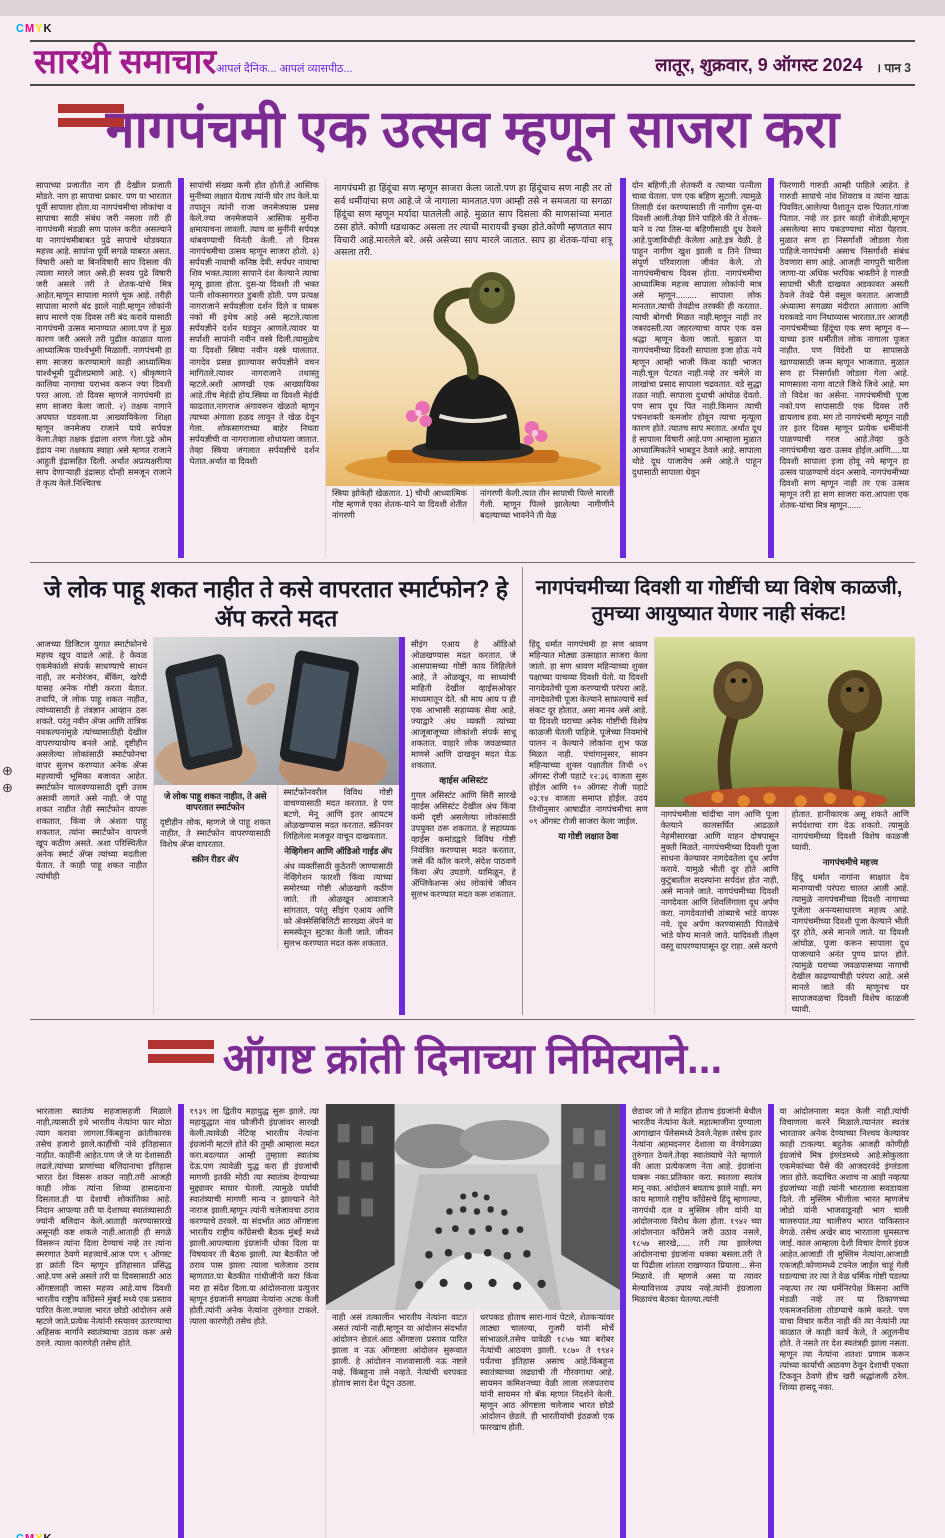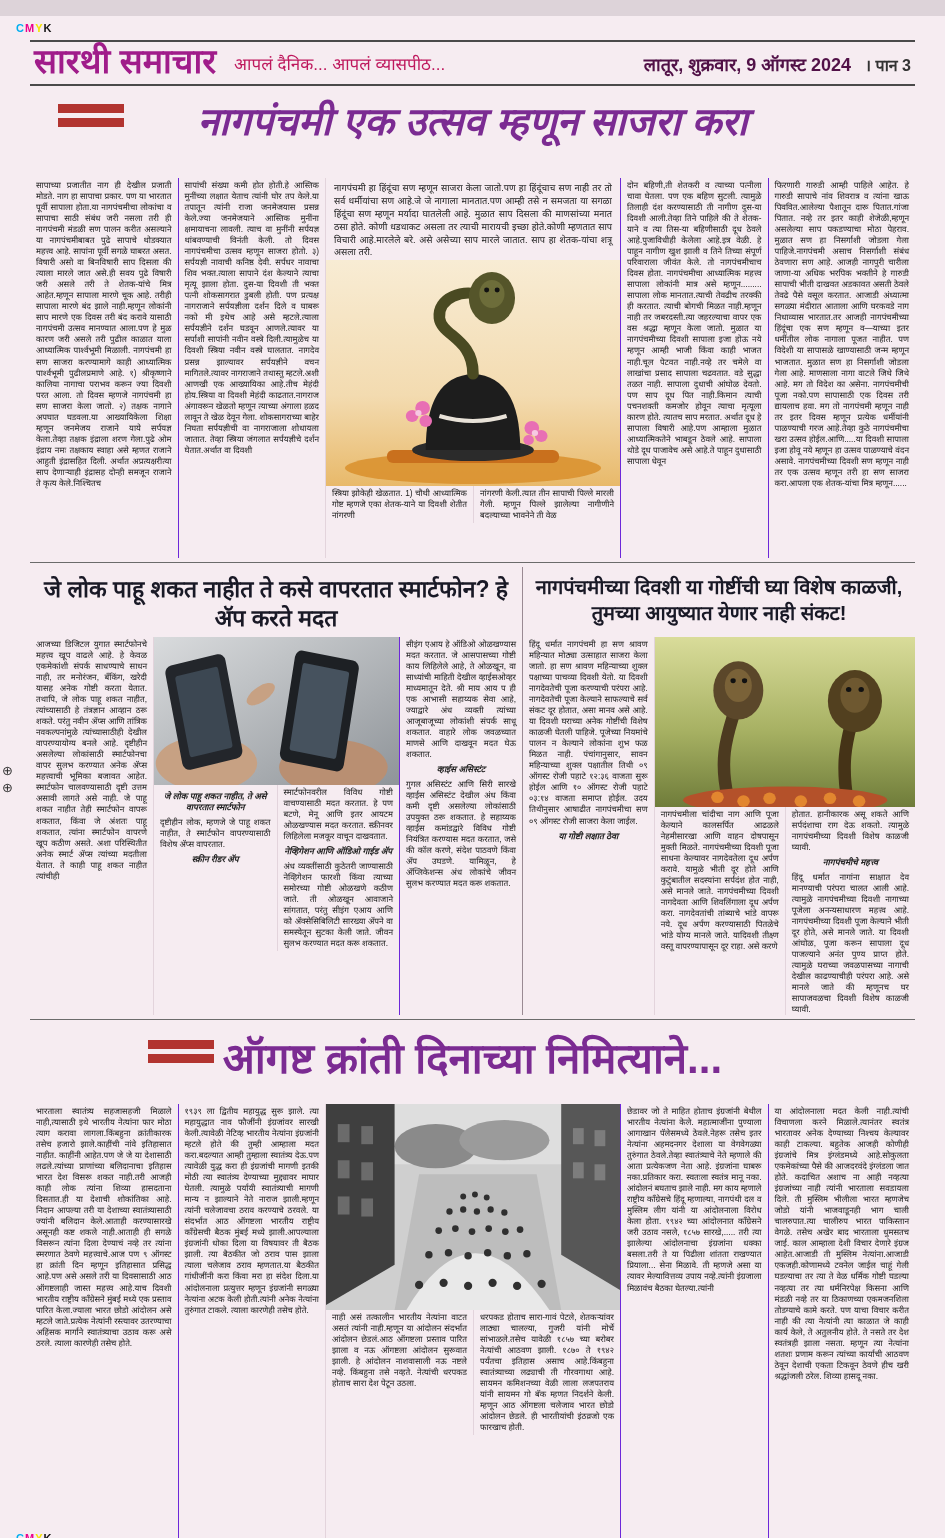"सारथी समाचार" .header { gap: 18px -> none }
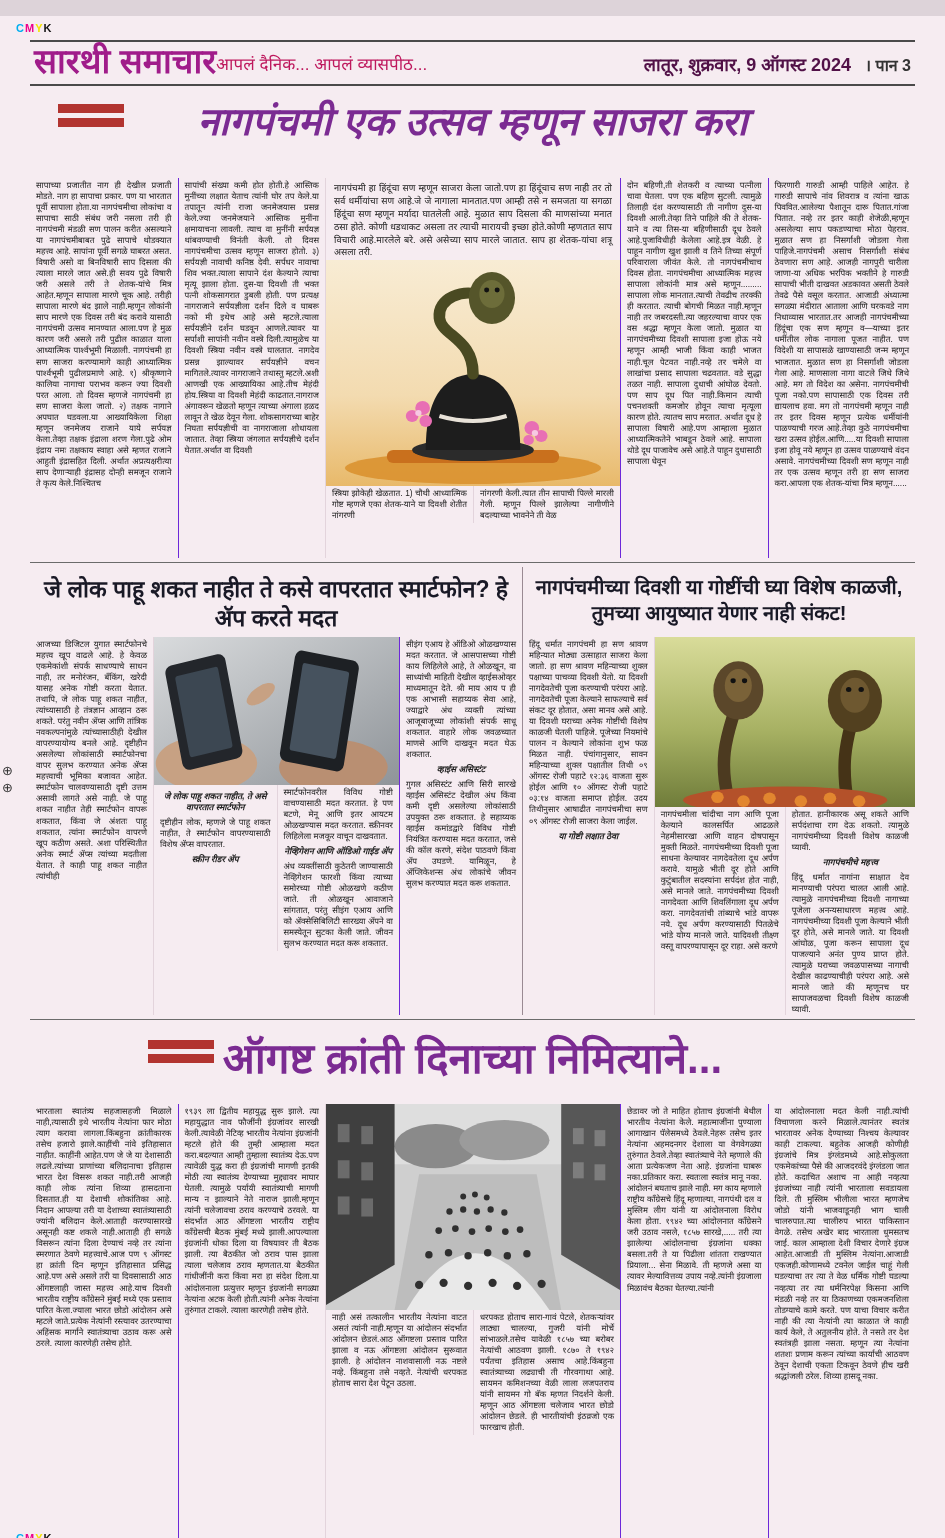"आपलं दैनिक... आपलं व्यासपीठ..." .tagline { color: #be185d -> #6d28d9; font-size: 17px -> 11px }
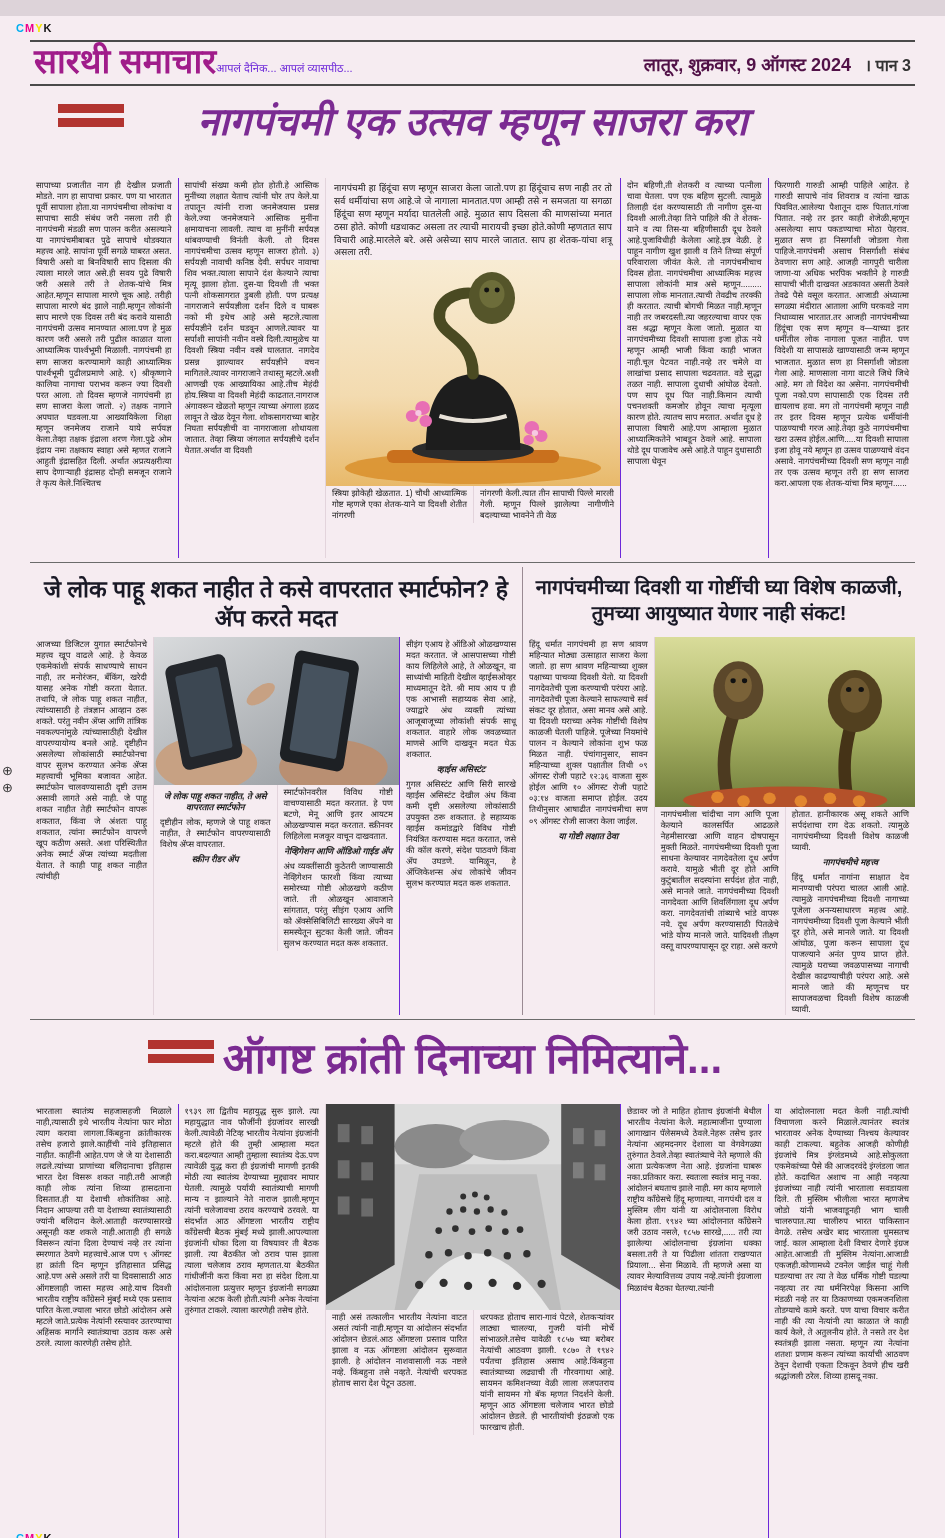"। पान 3" .pageno { font-size: 16px -> 12px }
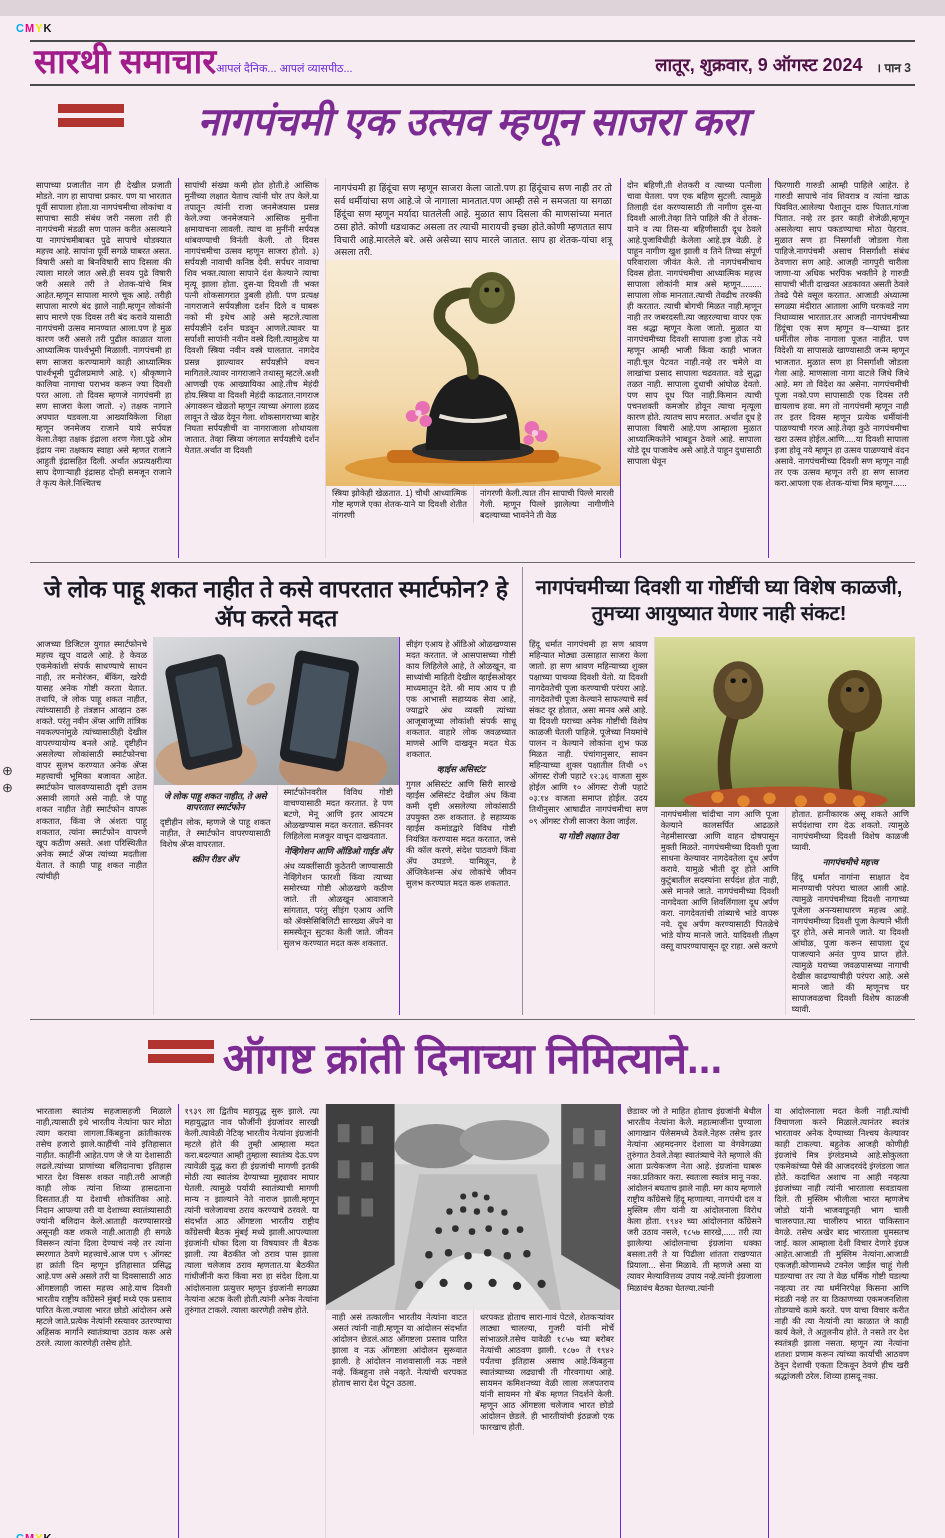"नागपंचमी एक उत्सव म्हणून साजरा" .lead-head { font-size: 39px -> 52px; font-style: italic -> none }
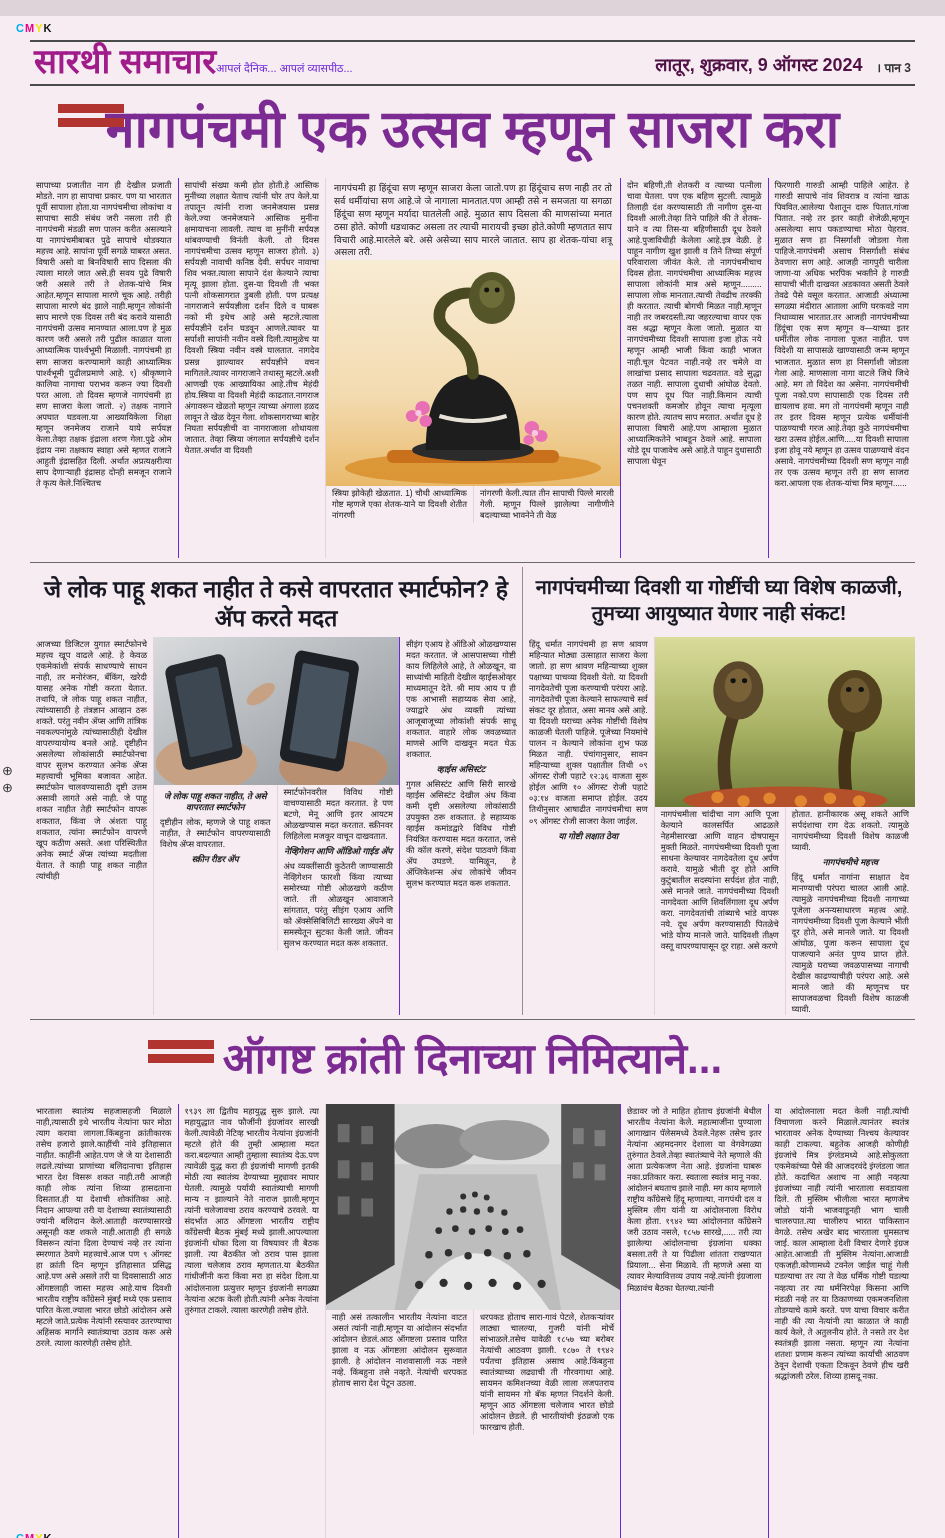"सापांची संख्या कमी होत होती.हे" .col { border-left: 1px solid #6d28d9 -> 6px solid #6d28d9 }
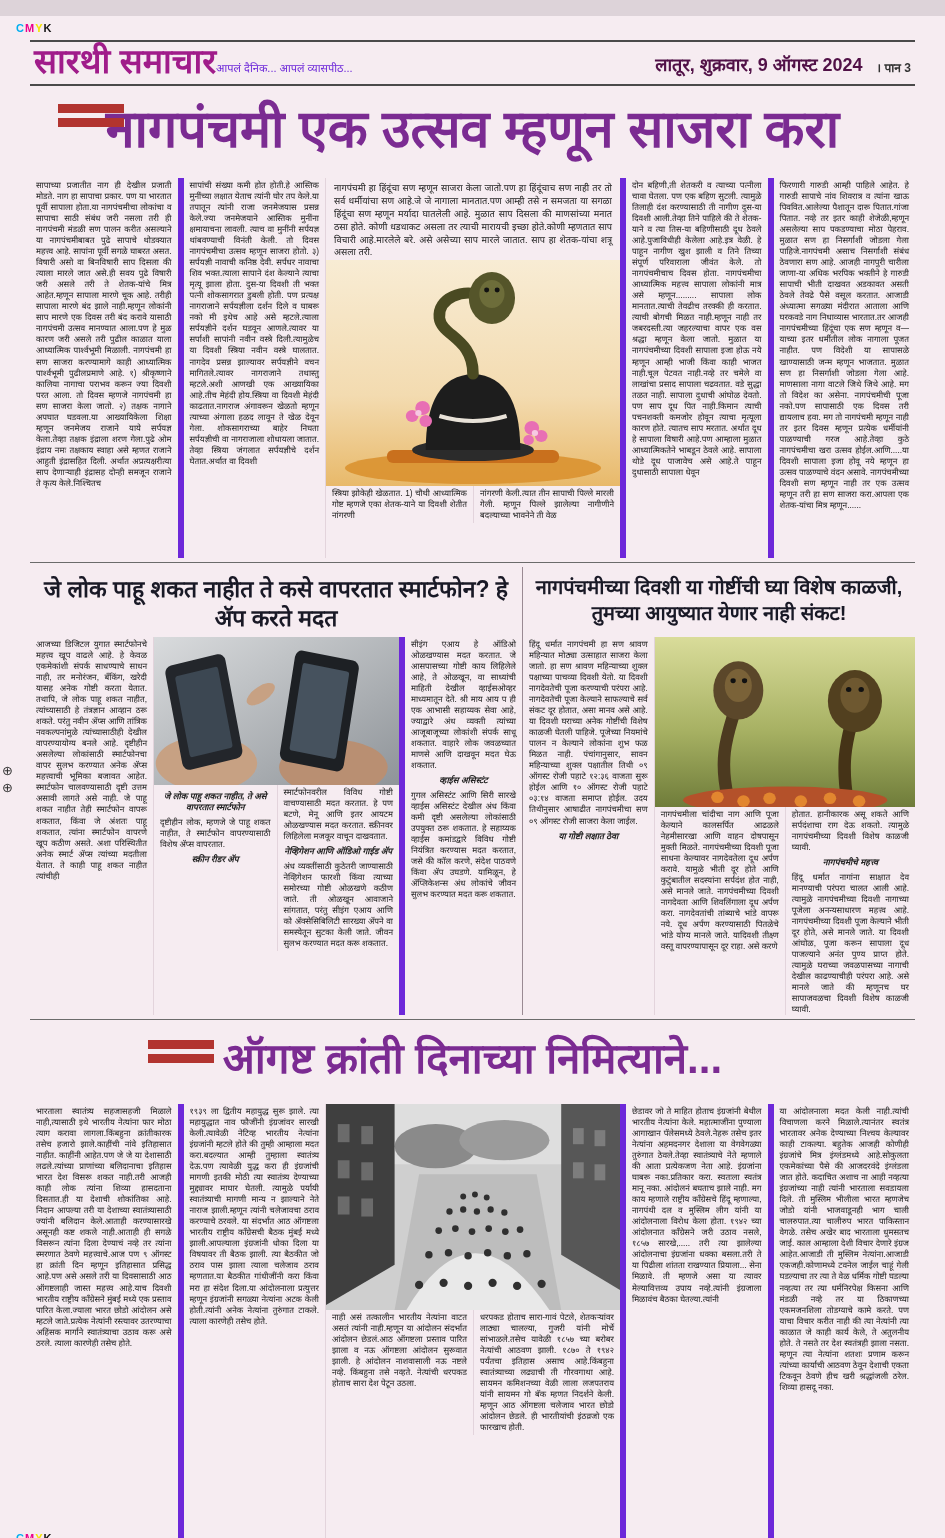"व्हाईस असिस्टंट" .subhead { font-style: italic -> none }
